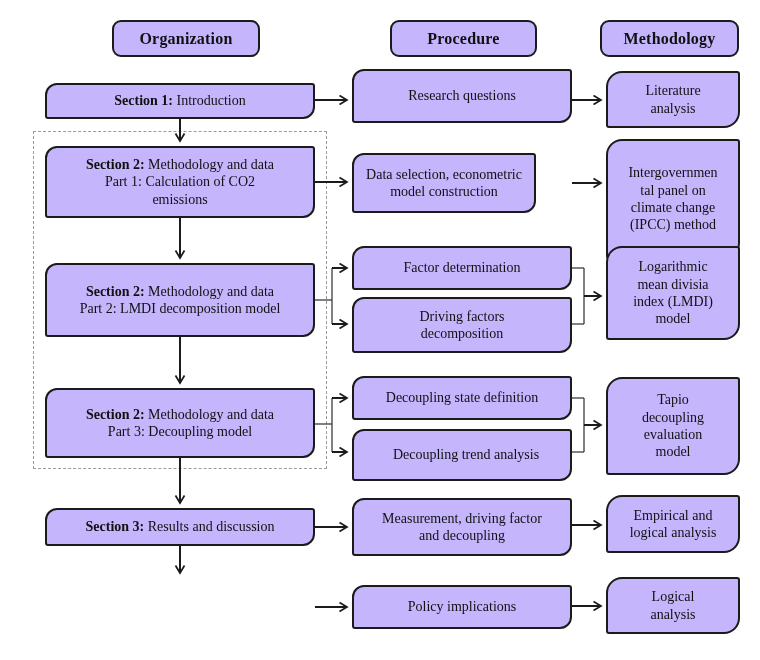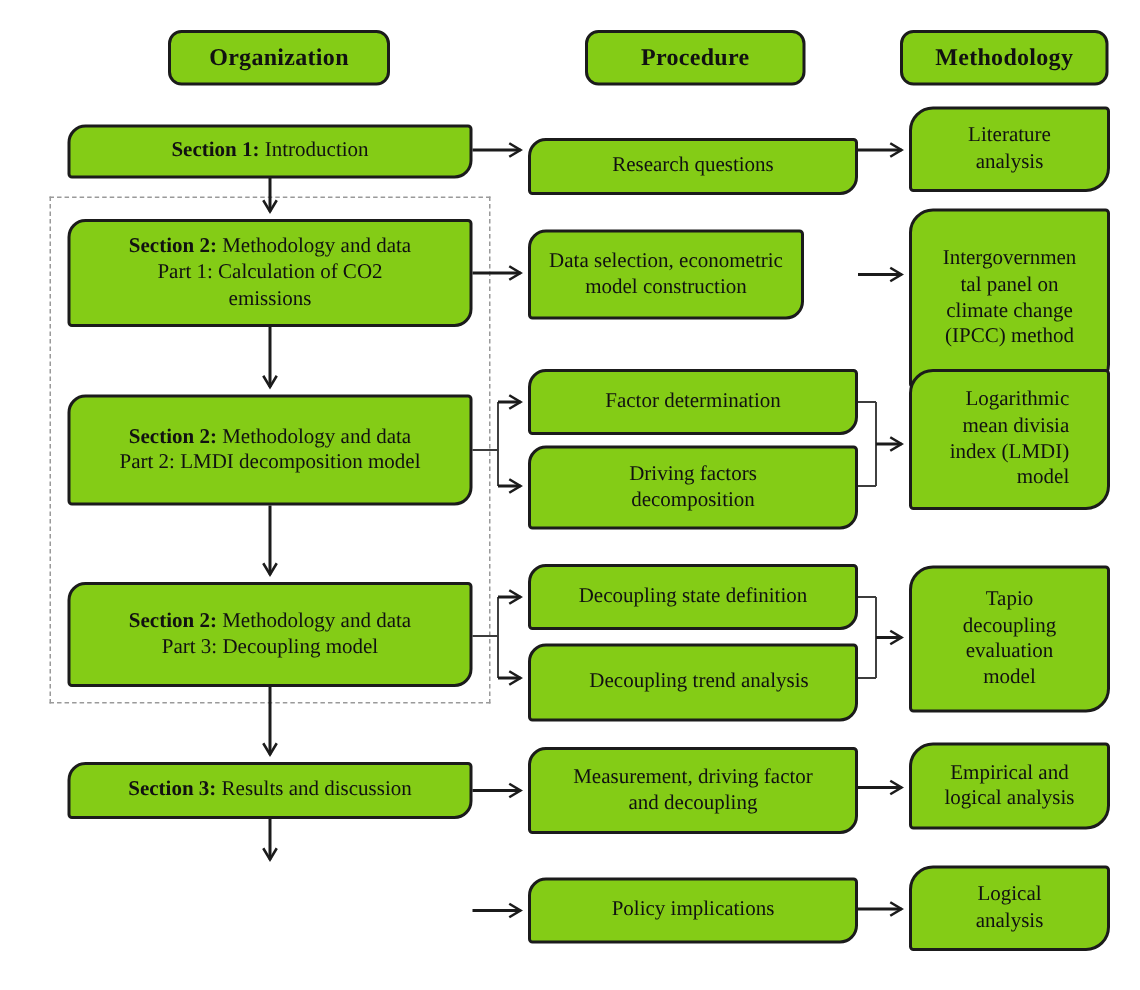"Organization" .node { background: #84cc16 -> #c4b5fd }
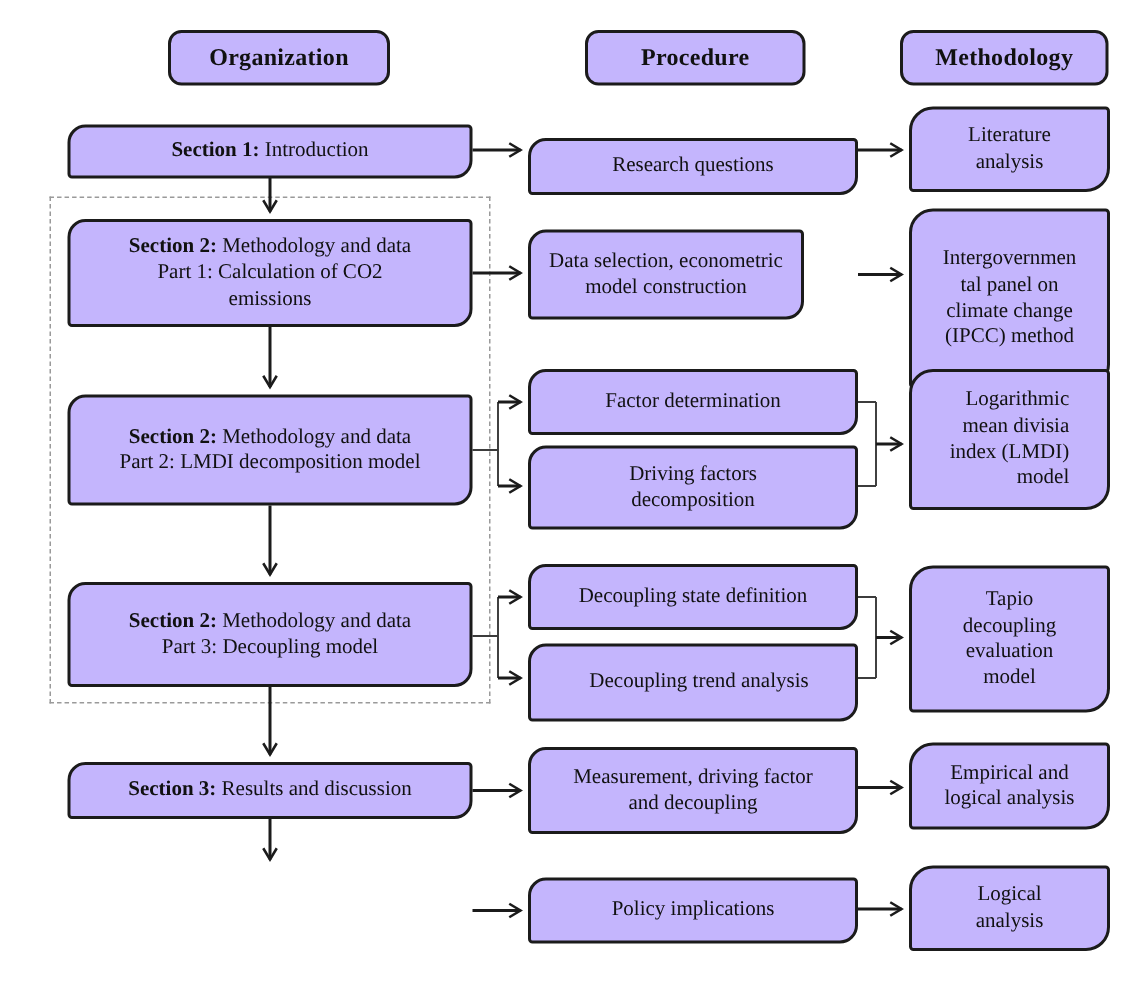"Research questions" div.node { height: 38px -> 54px; top: 92px -> 69px }
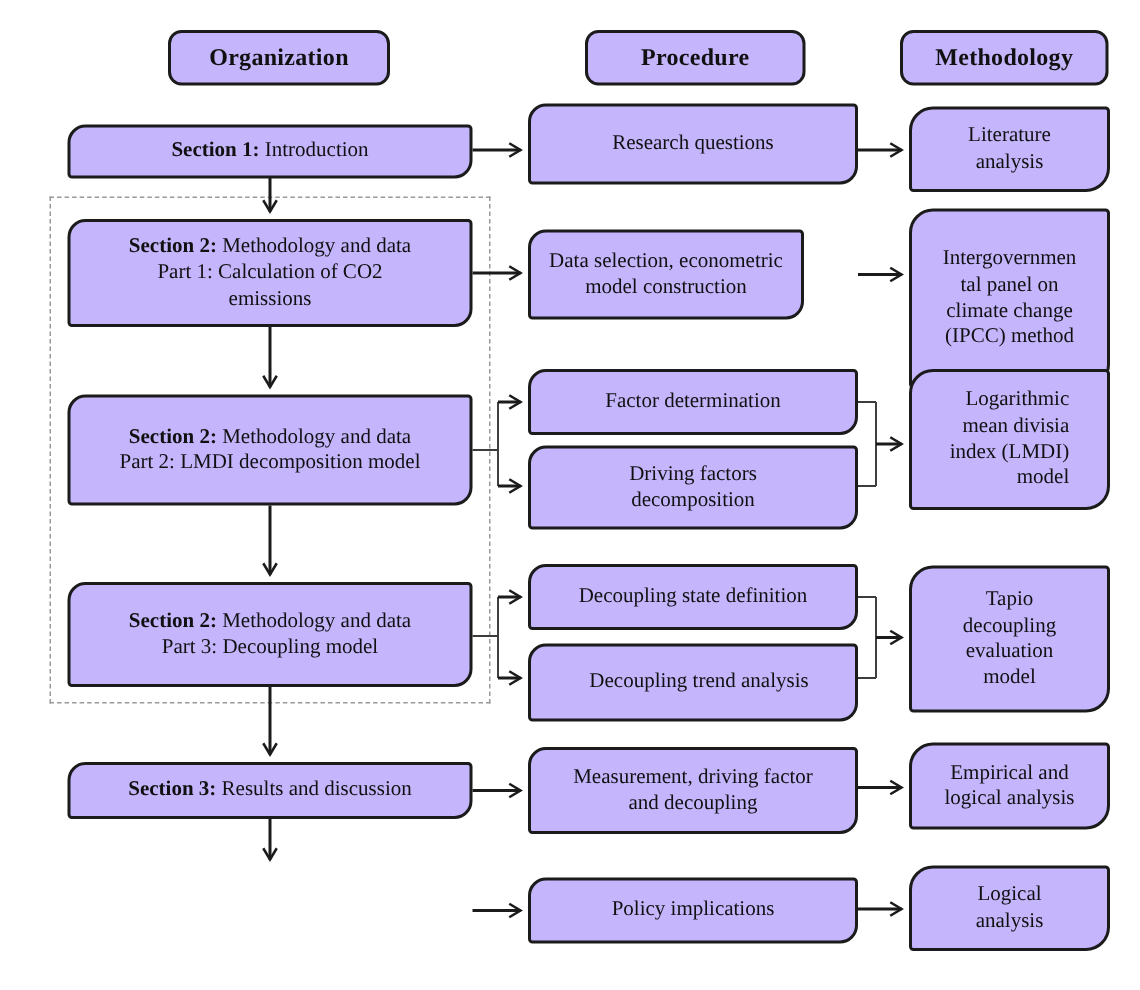"Logarithmic" div.node { text-align: right -> none }
